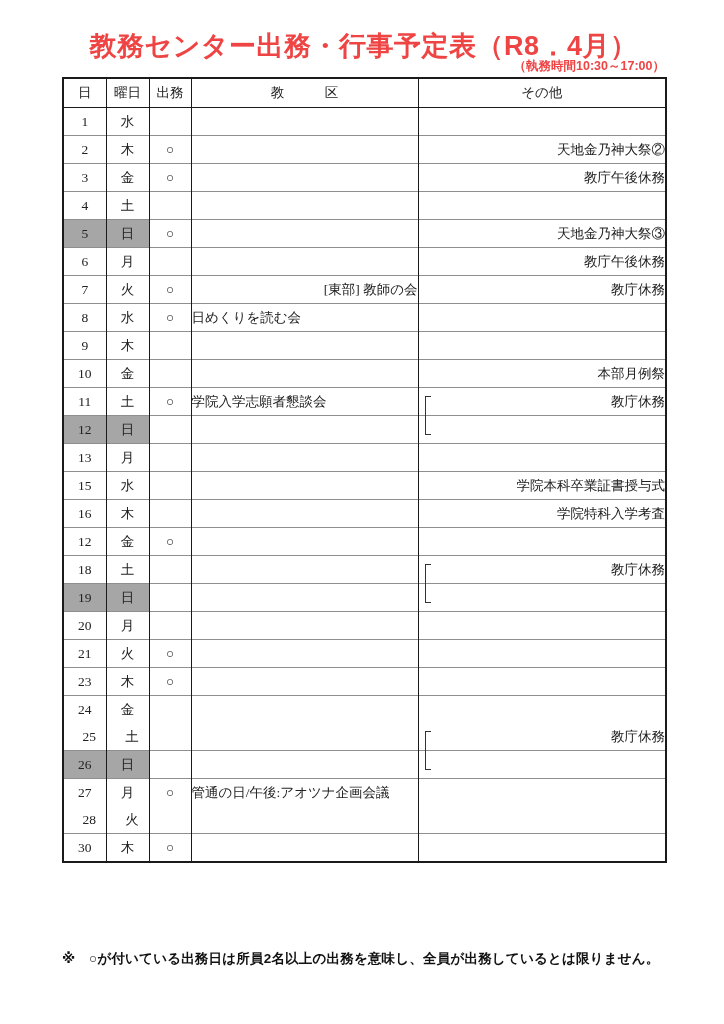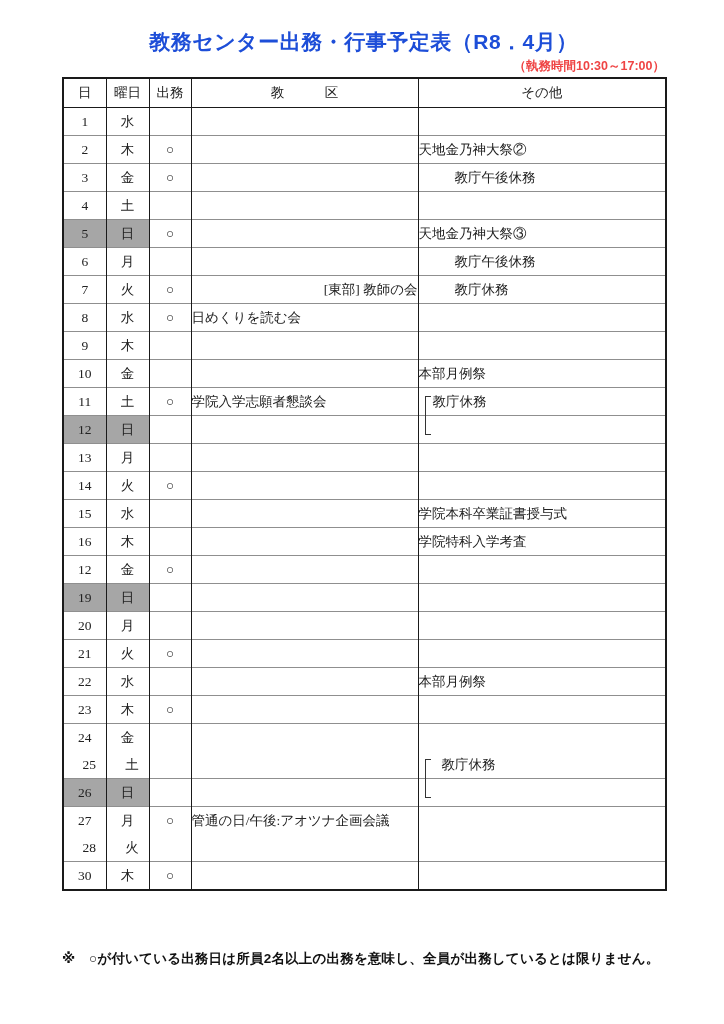"教務センター出務・行事予定表（R8．4月）" .title { color: #1d4ed8 -> #ef4444; font-size: 21px -> 27px }
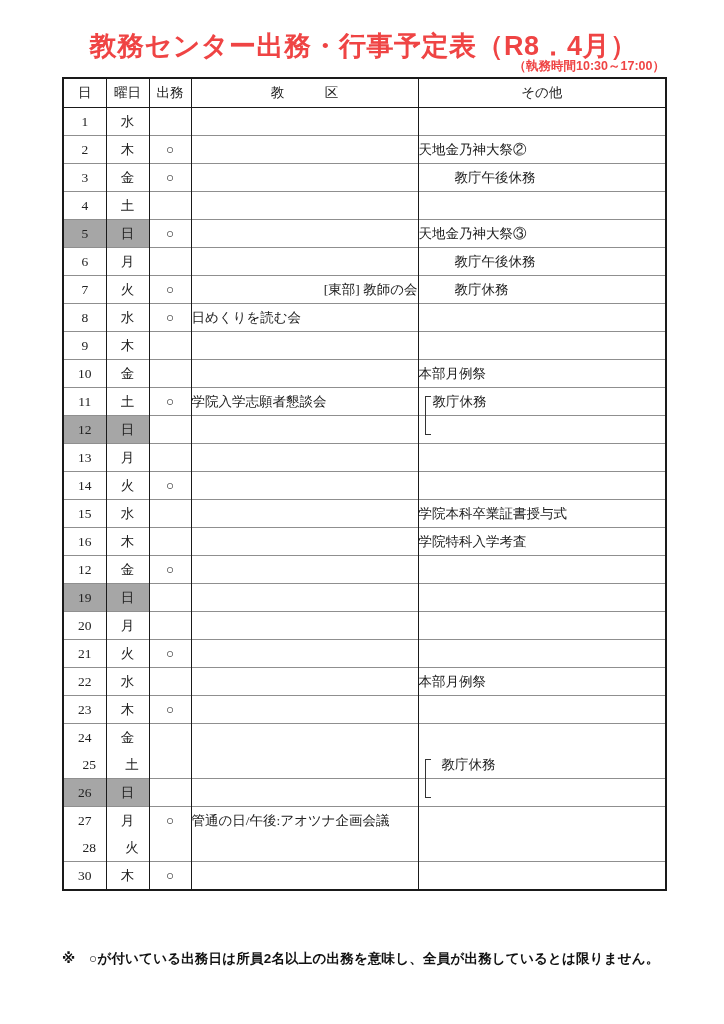"天地金乃神大祭②" td.ot { text-align: left -> right }
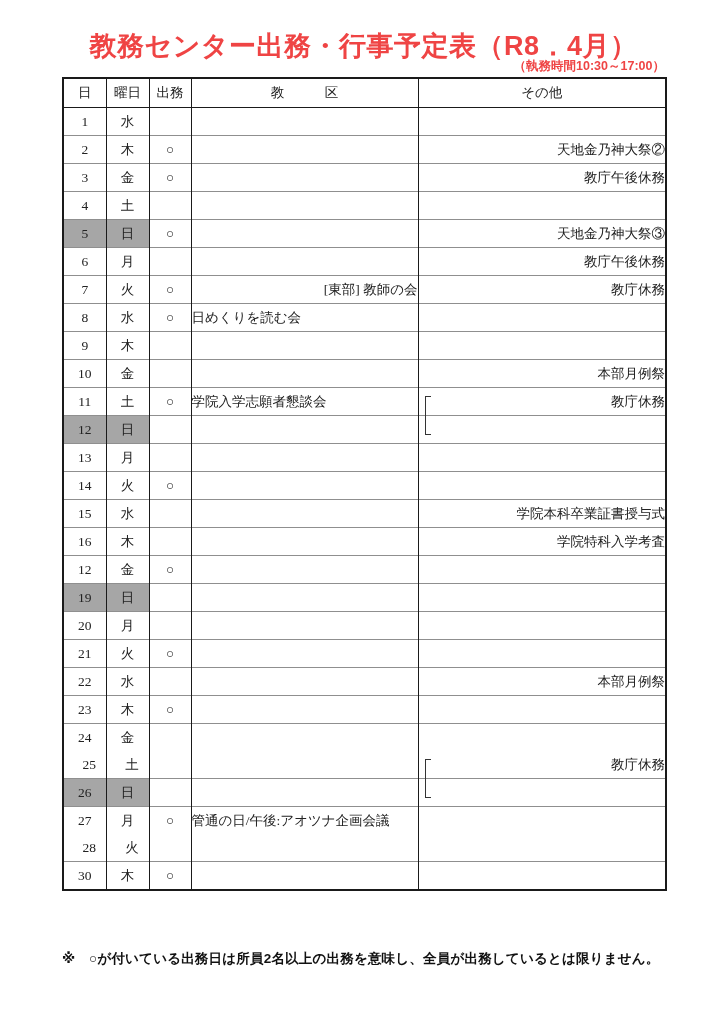"14" tr { html: <tr> <td>14</td> <td>火</td> <td>○</td> <td></td> <td></td> </tr> -> none }
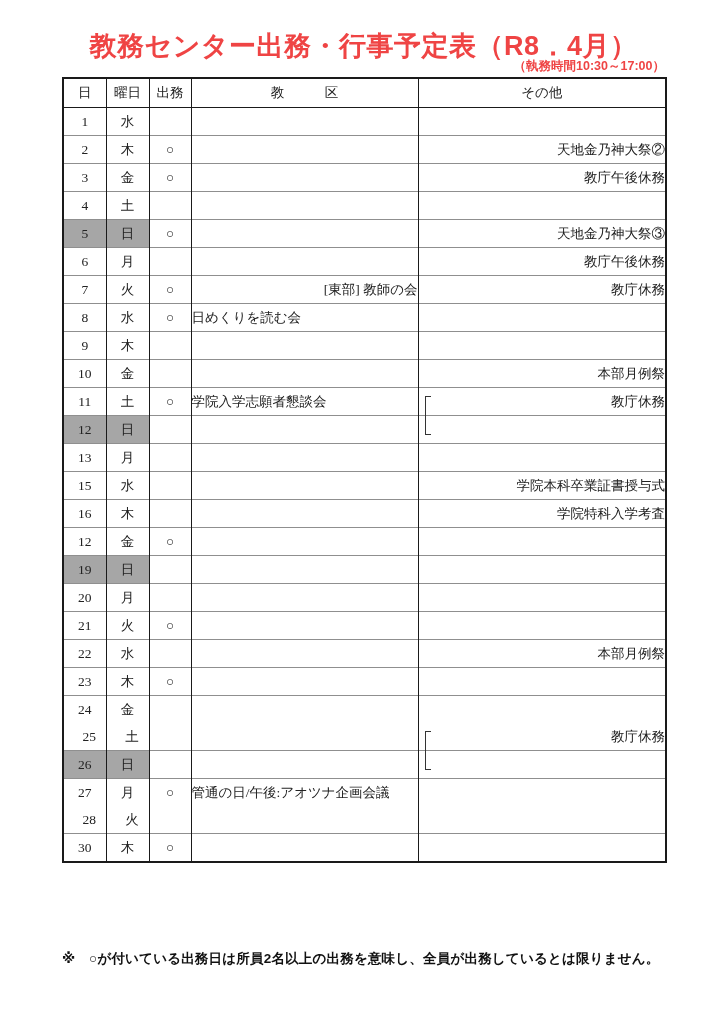"18" tr { html: none -> <tr> <td>18</td> <td>土</td> <td></td> <td></td> <td><span></span><span>教庁休務</span></td> </tr> }
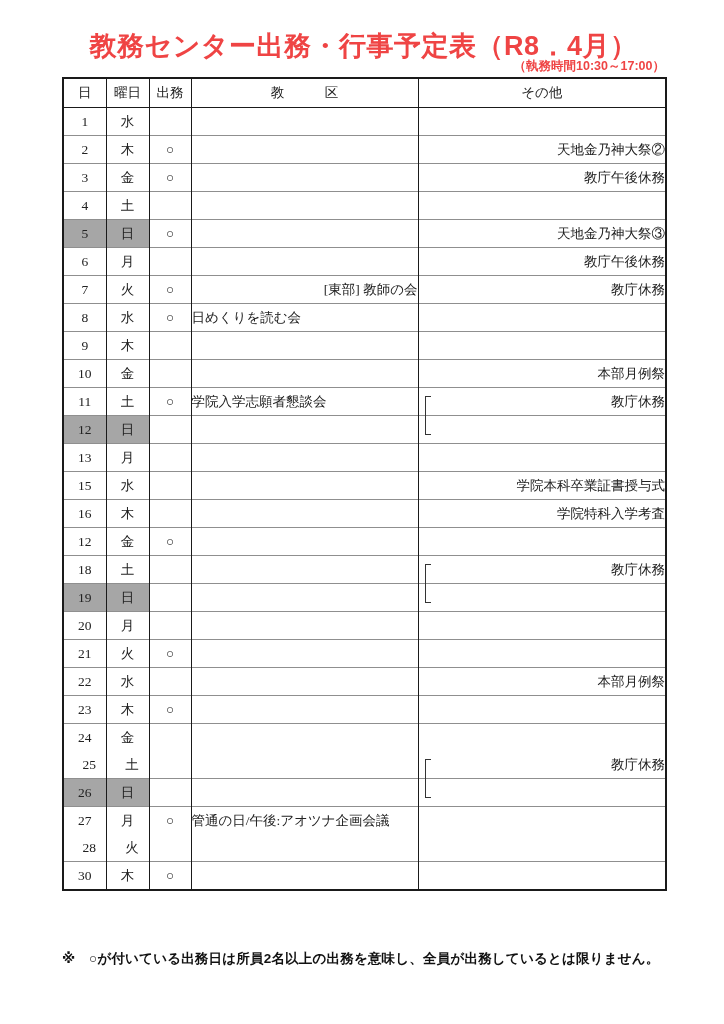"22" tr { html: <tr> <td>22</td> <td>水</td> <td></td> <td></td> <td>本部月例祭</td> </tr> -> none }
